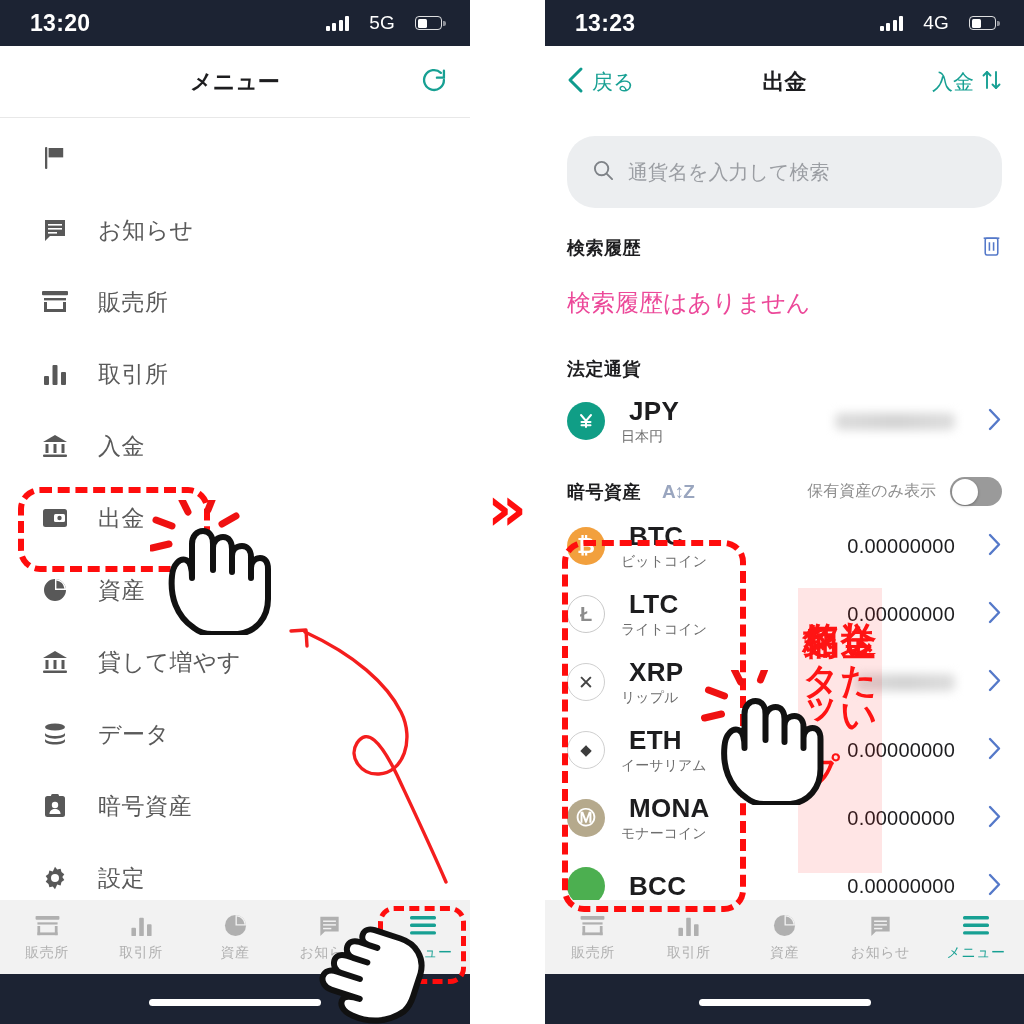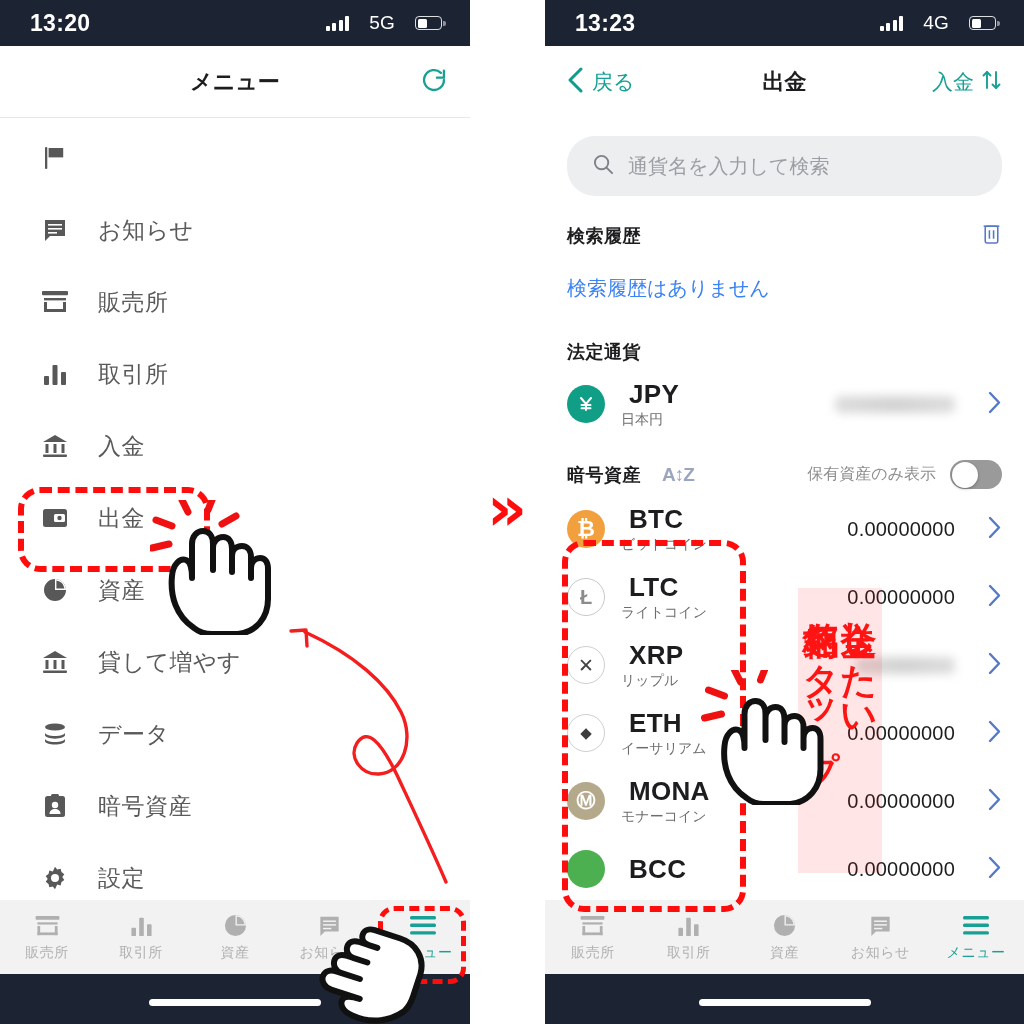"通貨名を入力して検索" .search-box { height: 60px -> 72px }
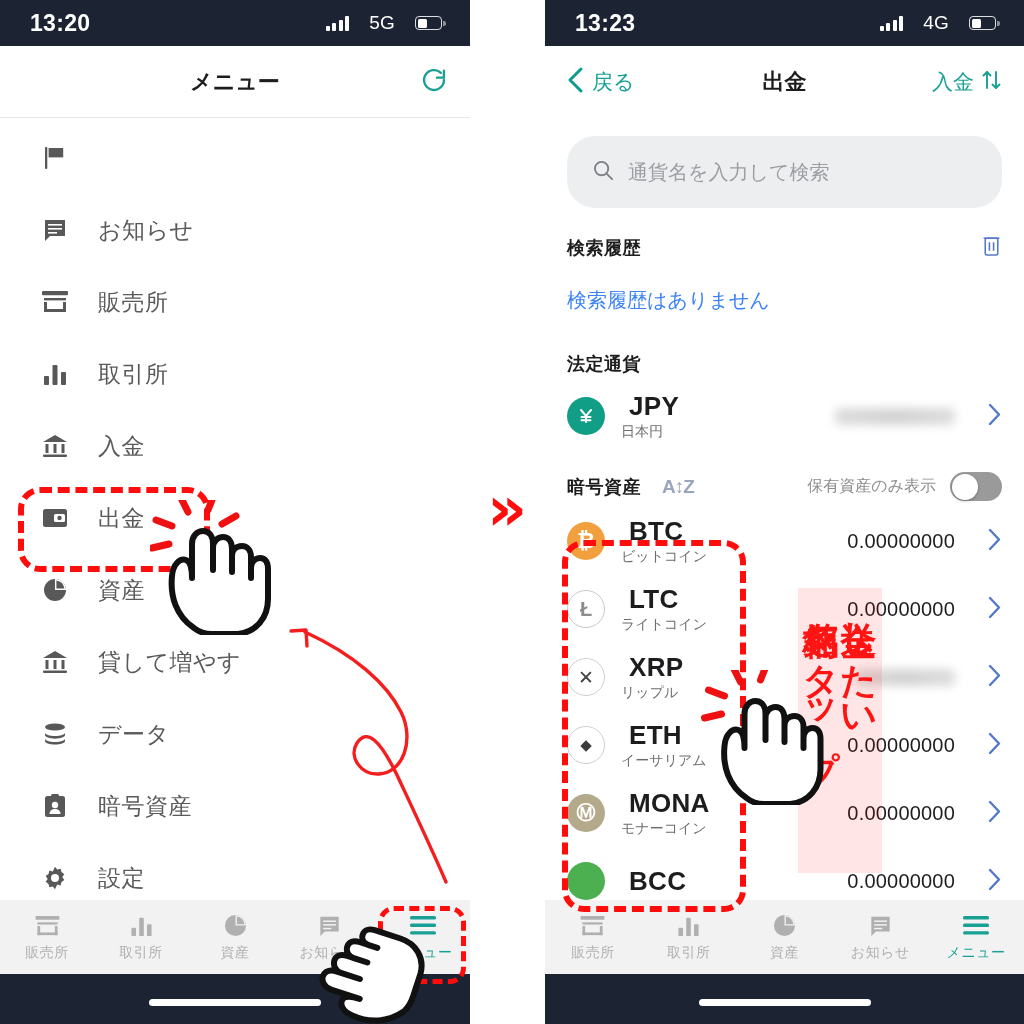"検索履歴はありません" .empty-msg { color: #3b82f6 -> #ec4899; font-size: 20px -> 24px }
